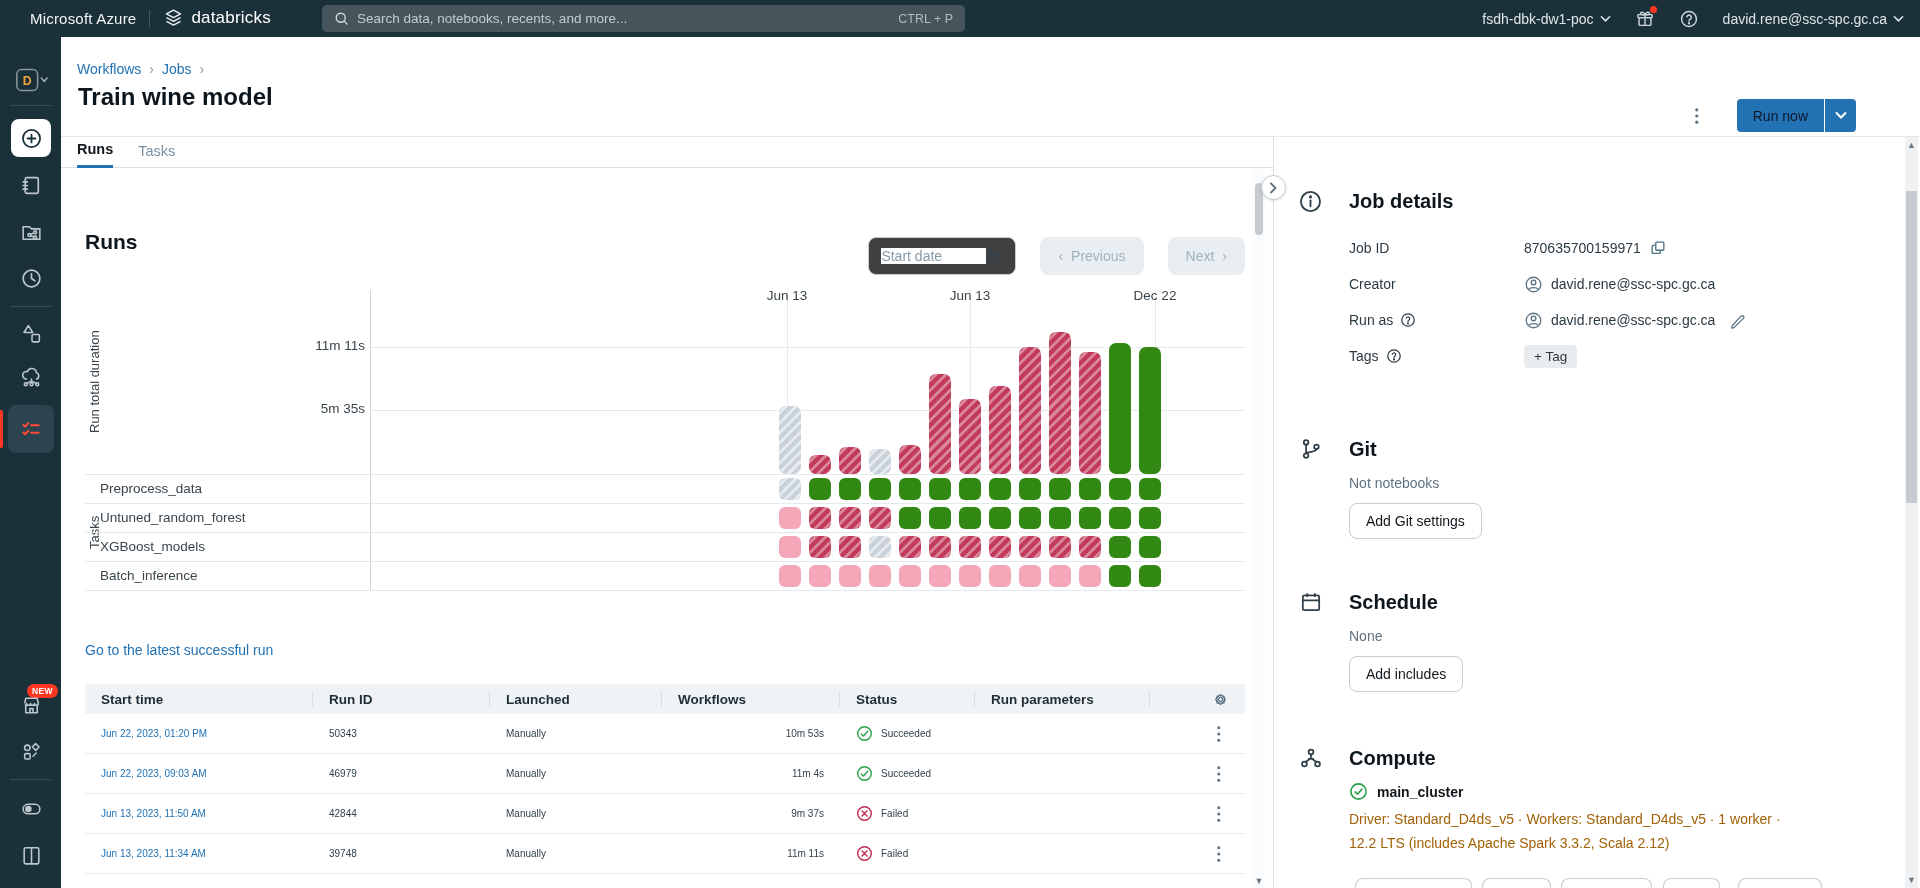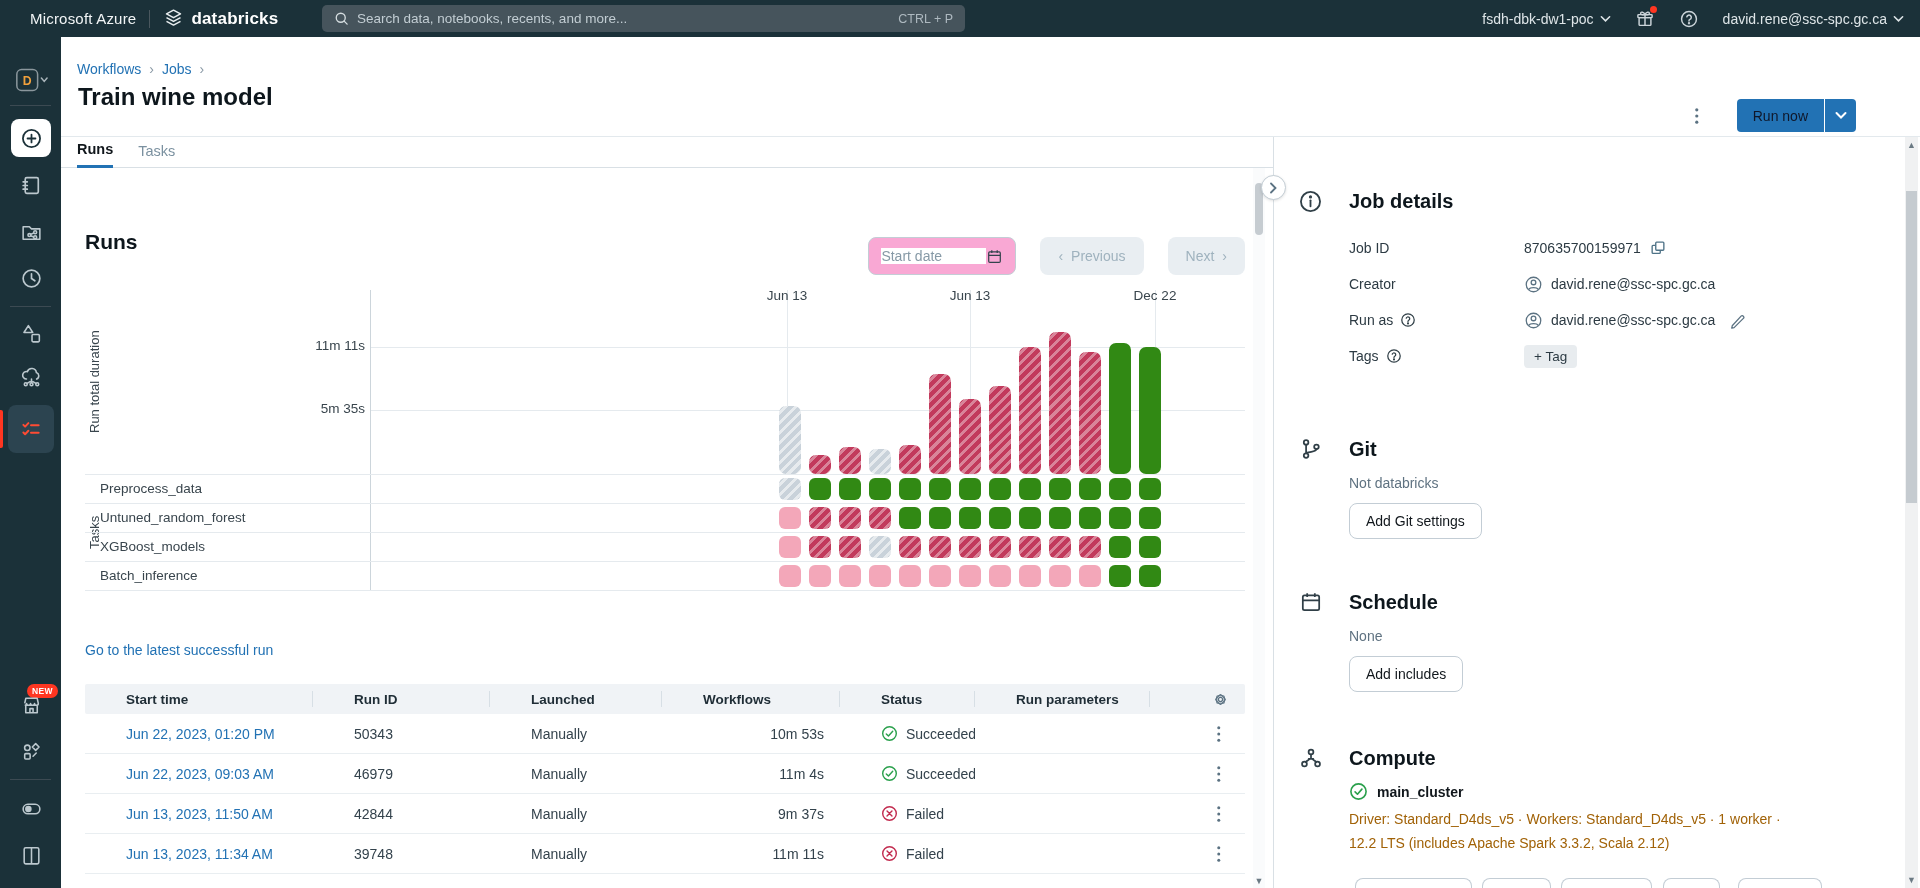"databricks" .tb-brand { align-items: center -> none; font-weight: bold -> normal }
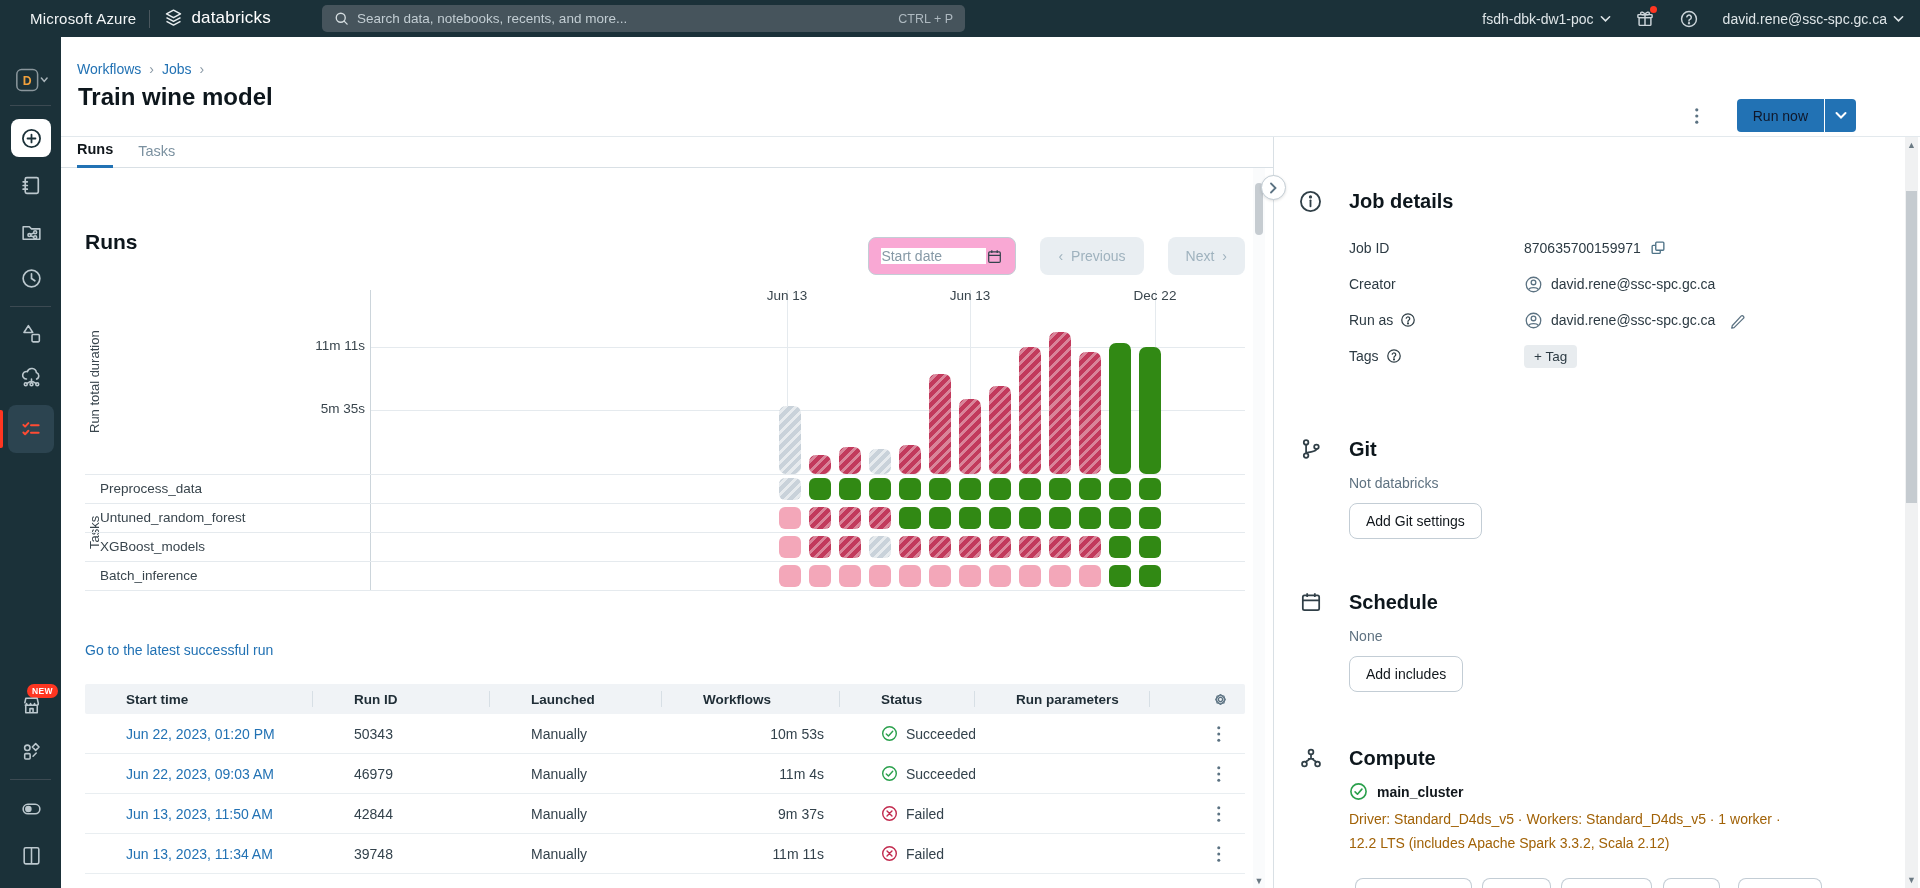"Start date" .datefield { background: #f9a8d4 -> #404040 }
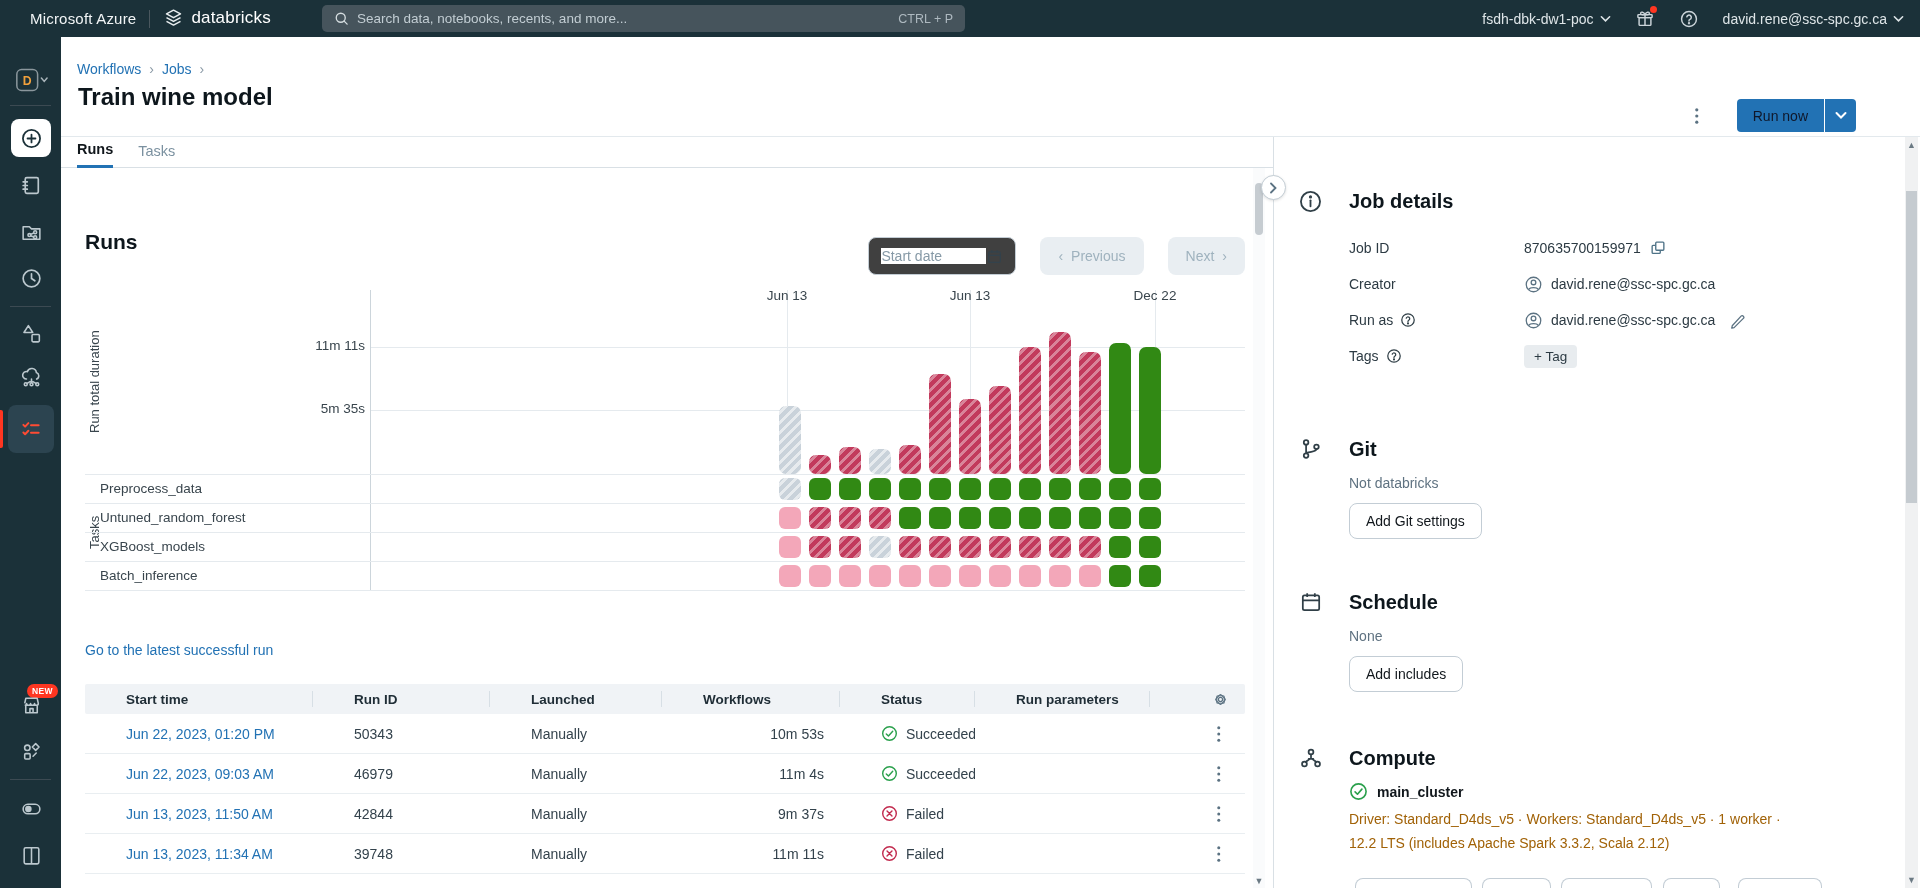"Not databricks" div.dmuted { text: databricks -> notebooks }
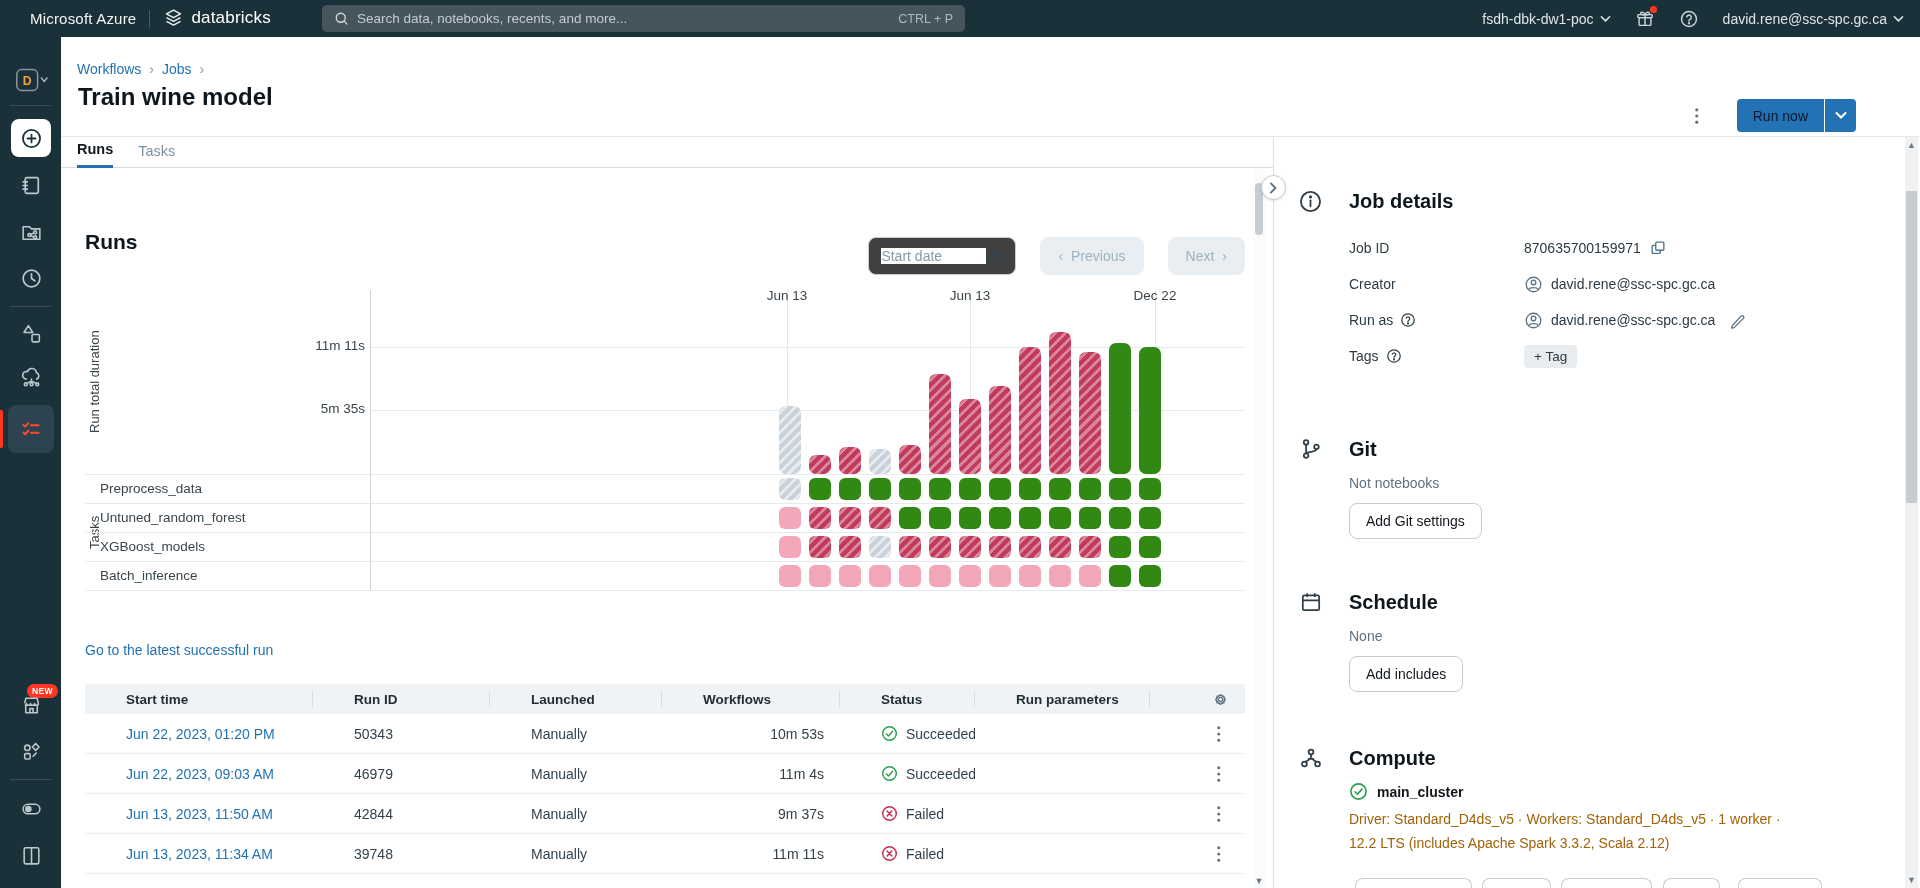"Start time" .tc { margin-left: 25px -> none }
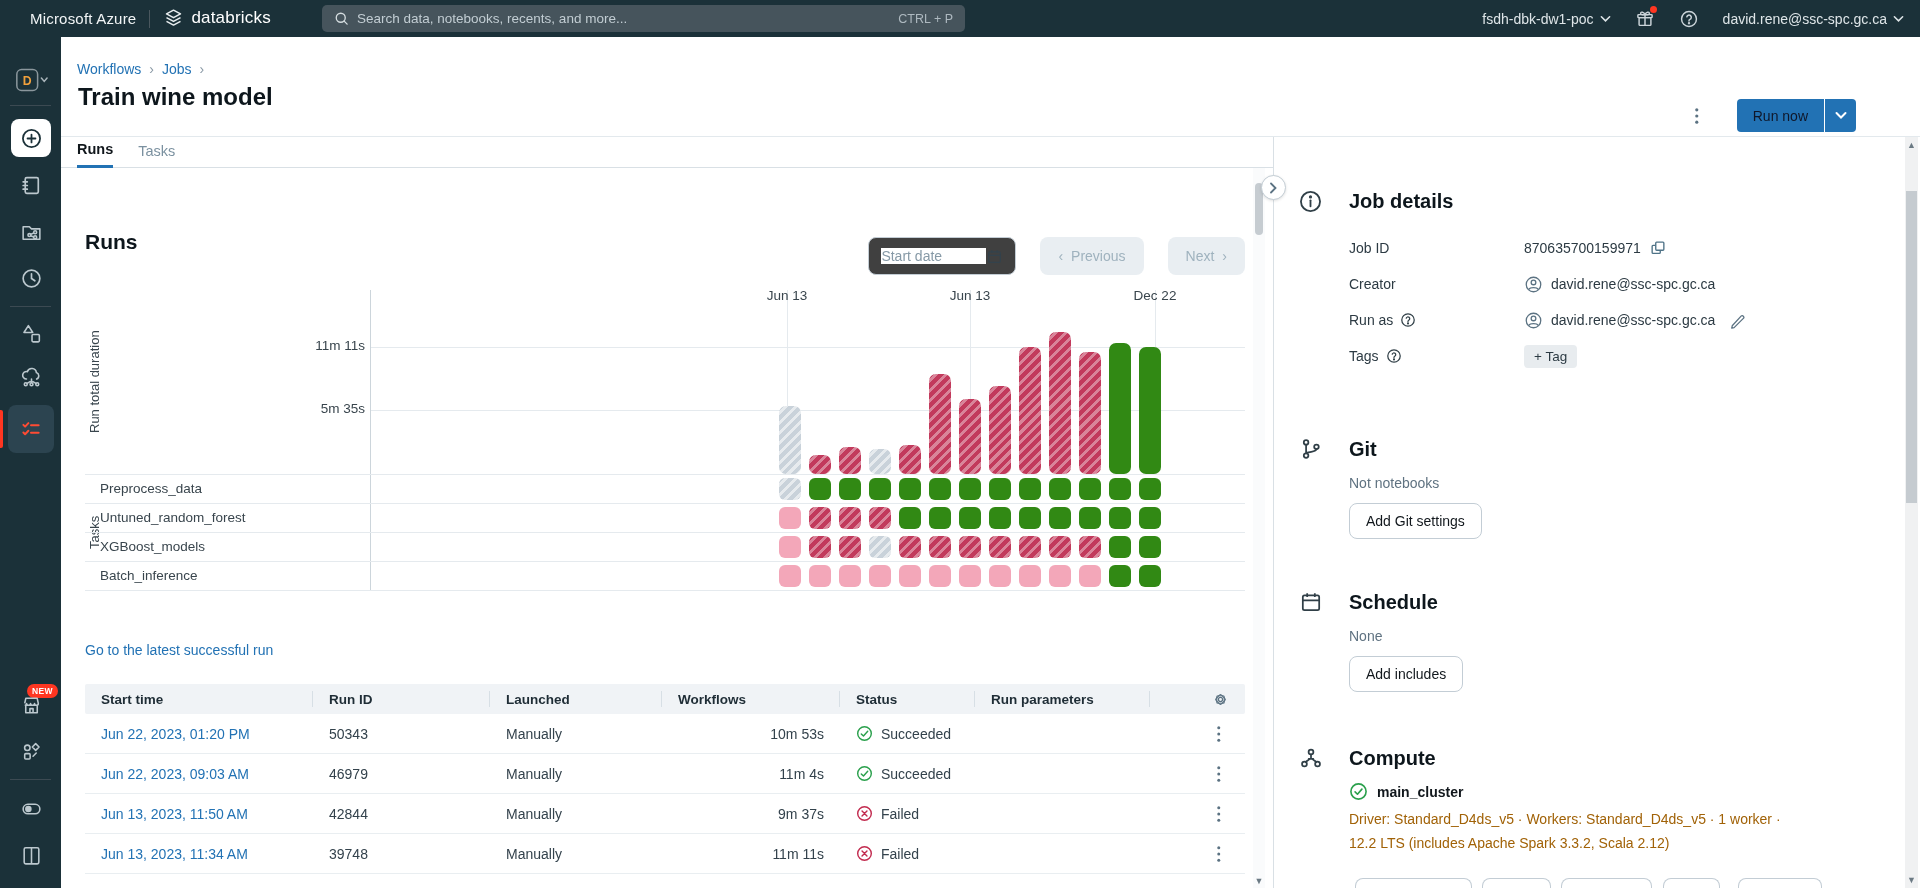"Jun 22, 2023, 01:20 PM" .trow { font-size: 14px -> 10px }
